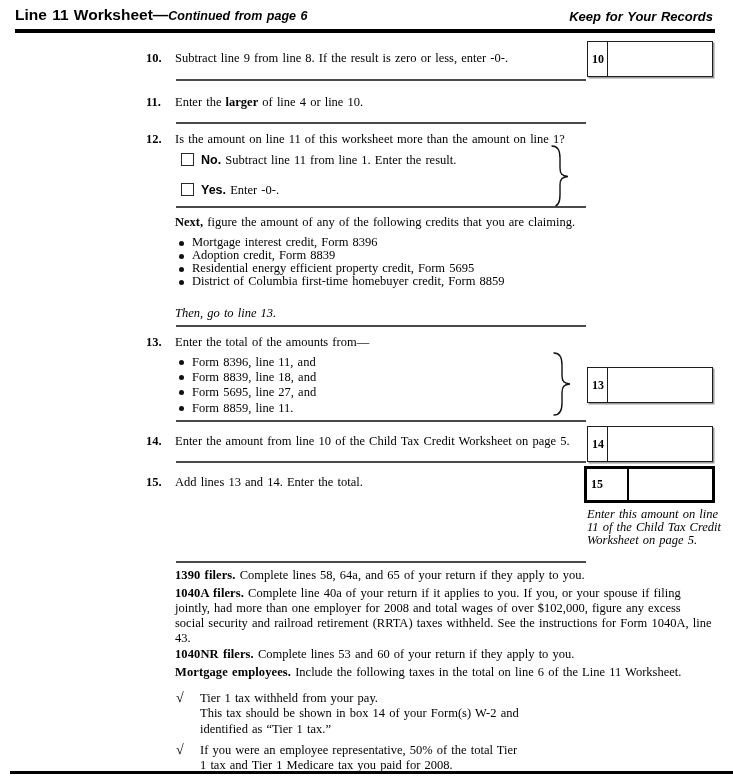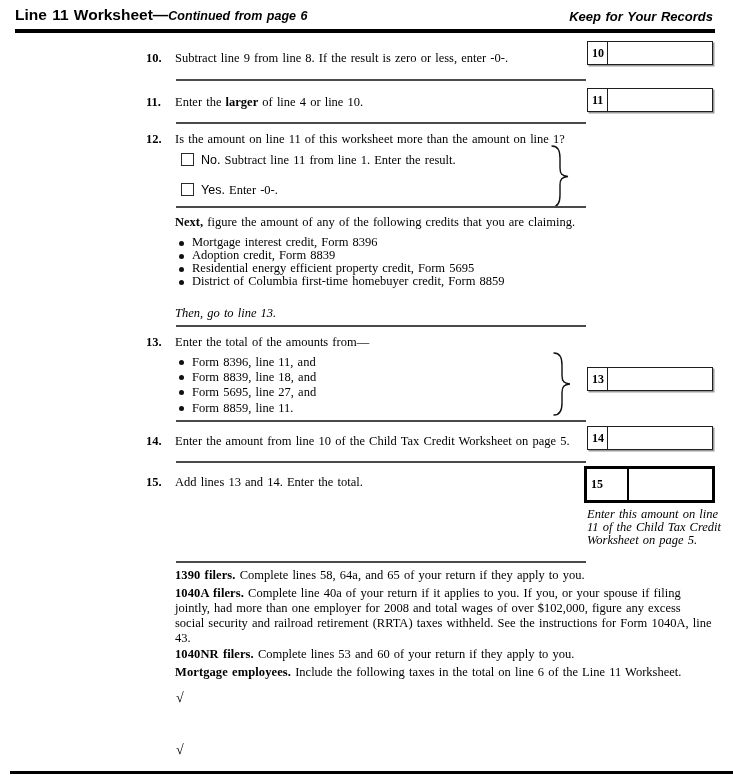"10" .amount-box { height: 24px -> 36px }
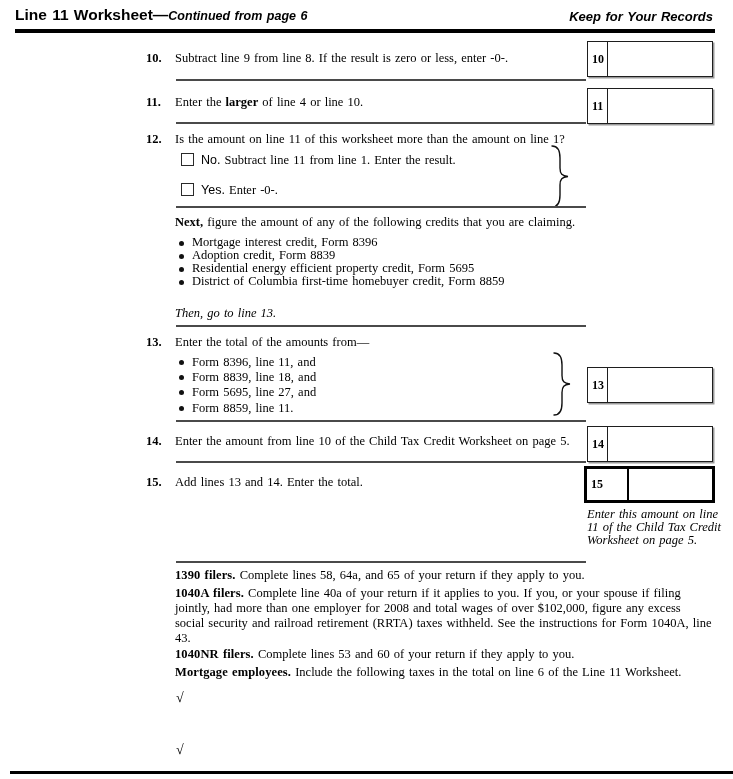"11" div.abs { html: <div> <div>11</div> <div></div> </div> -> none }
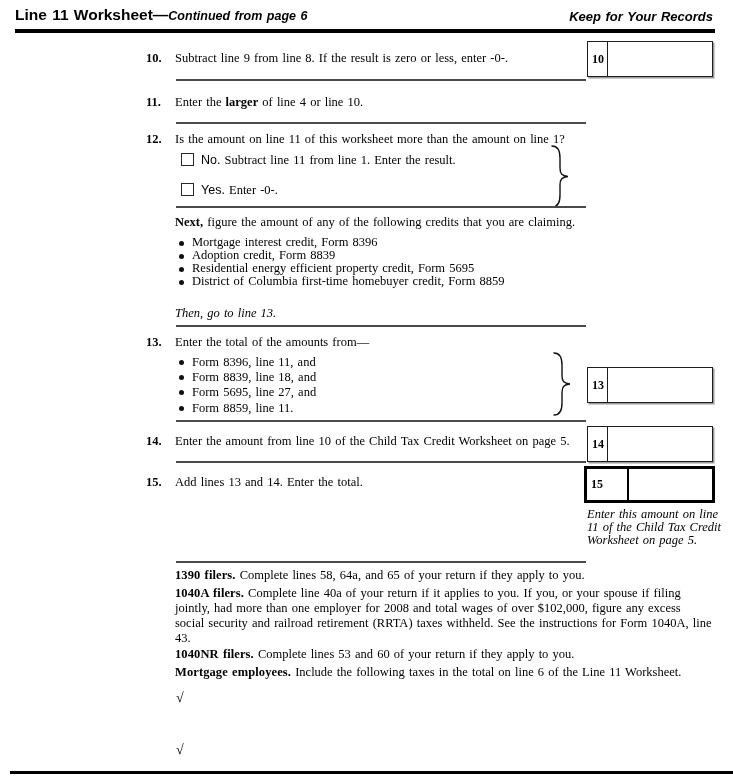"No." .chk-label { font-weight: normal -> bold }
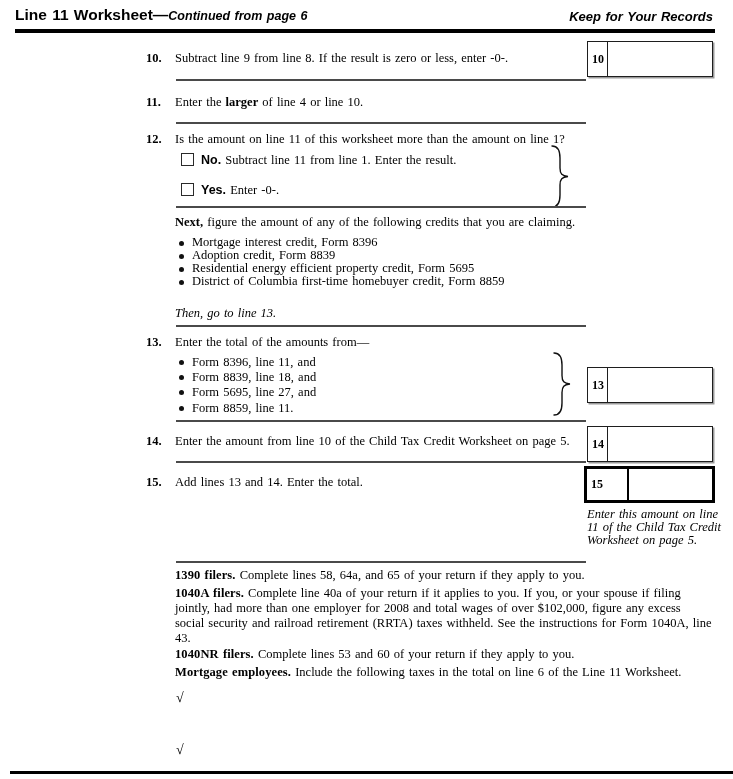"Tier 1 tax withheld from" div.abs { html: none -> <div> <div>Tier 1 tax withheld from your pay.</div> <div>This tax should be shown in box 14 of your Form(s) W-2 and</div> <div>identified as “Tier 1 tax.”</div> </div> }
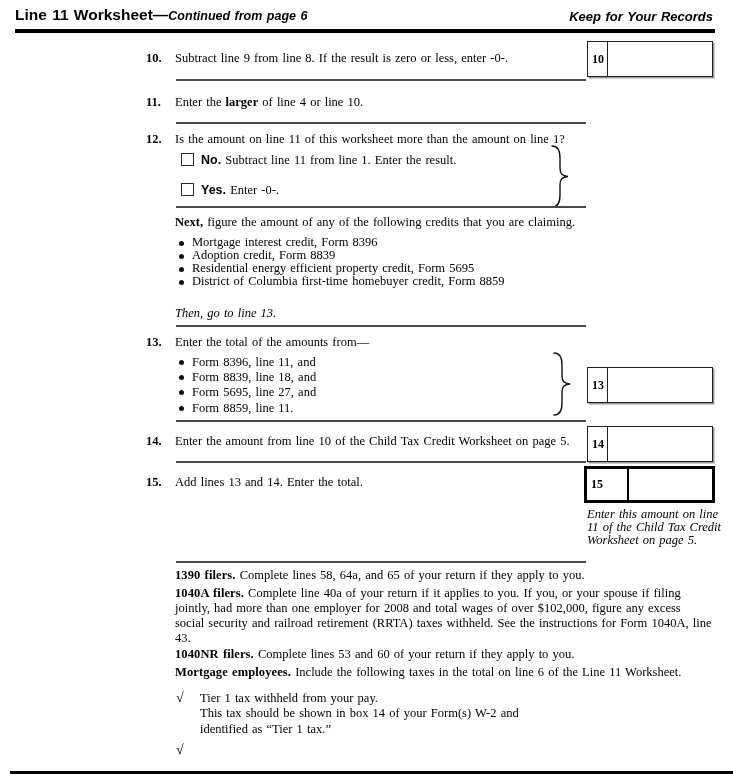"If you were an employee" div.abs { html: none -> <div> <div>If you were an employee representative, 50% of the total Tier</div> <div>1 tax and Tier 1 Medicare tax you paid for 2008.</div> </div> }
